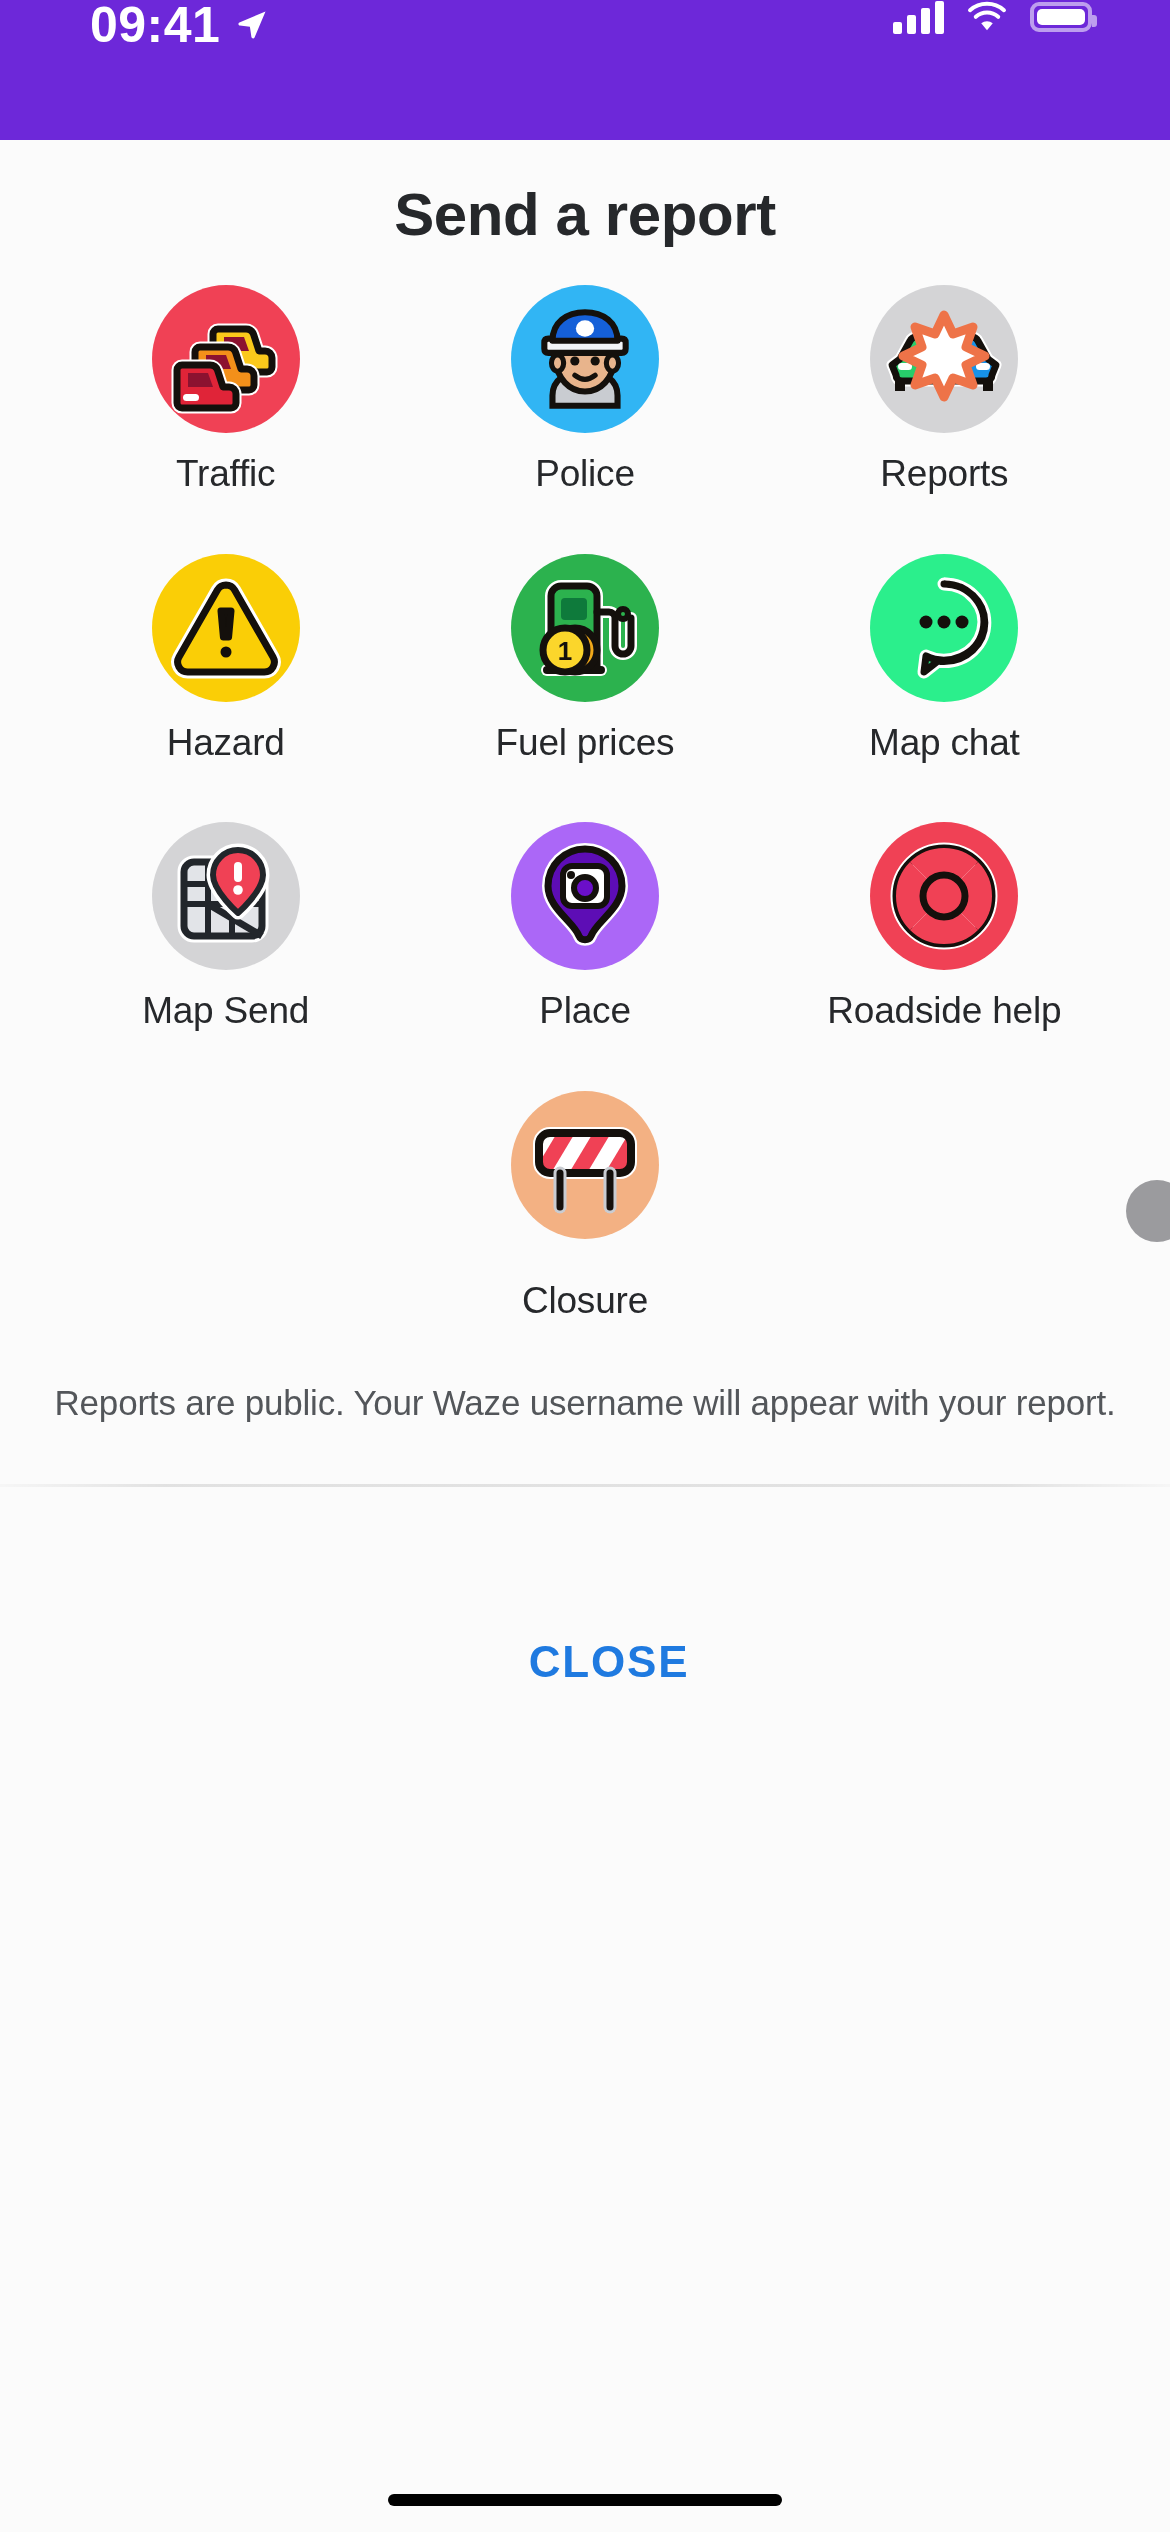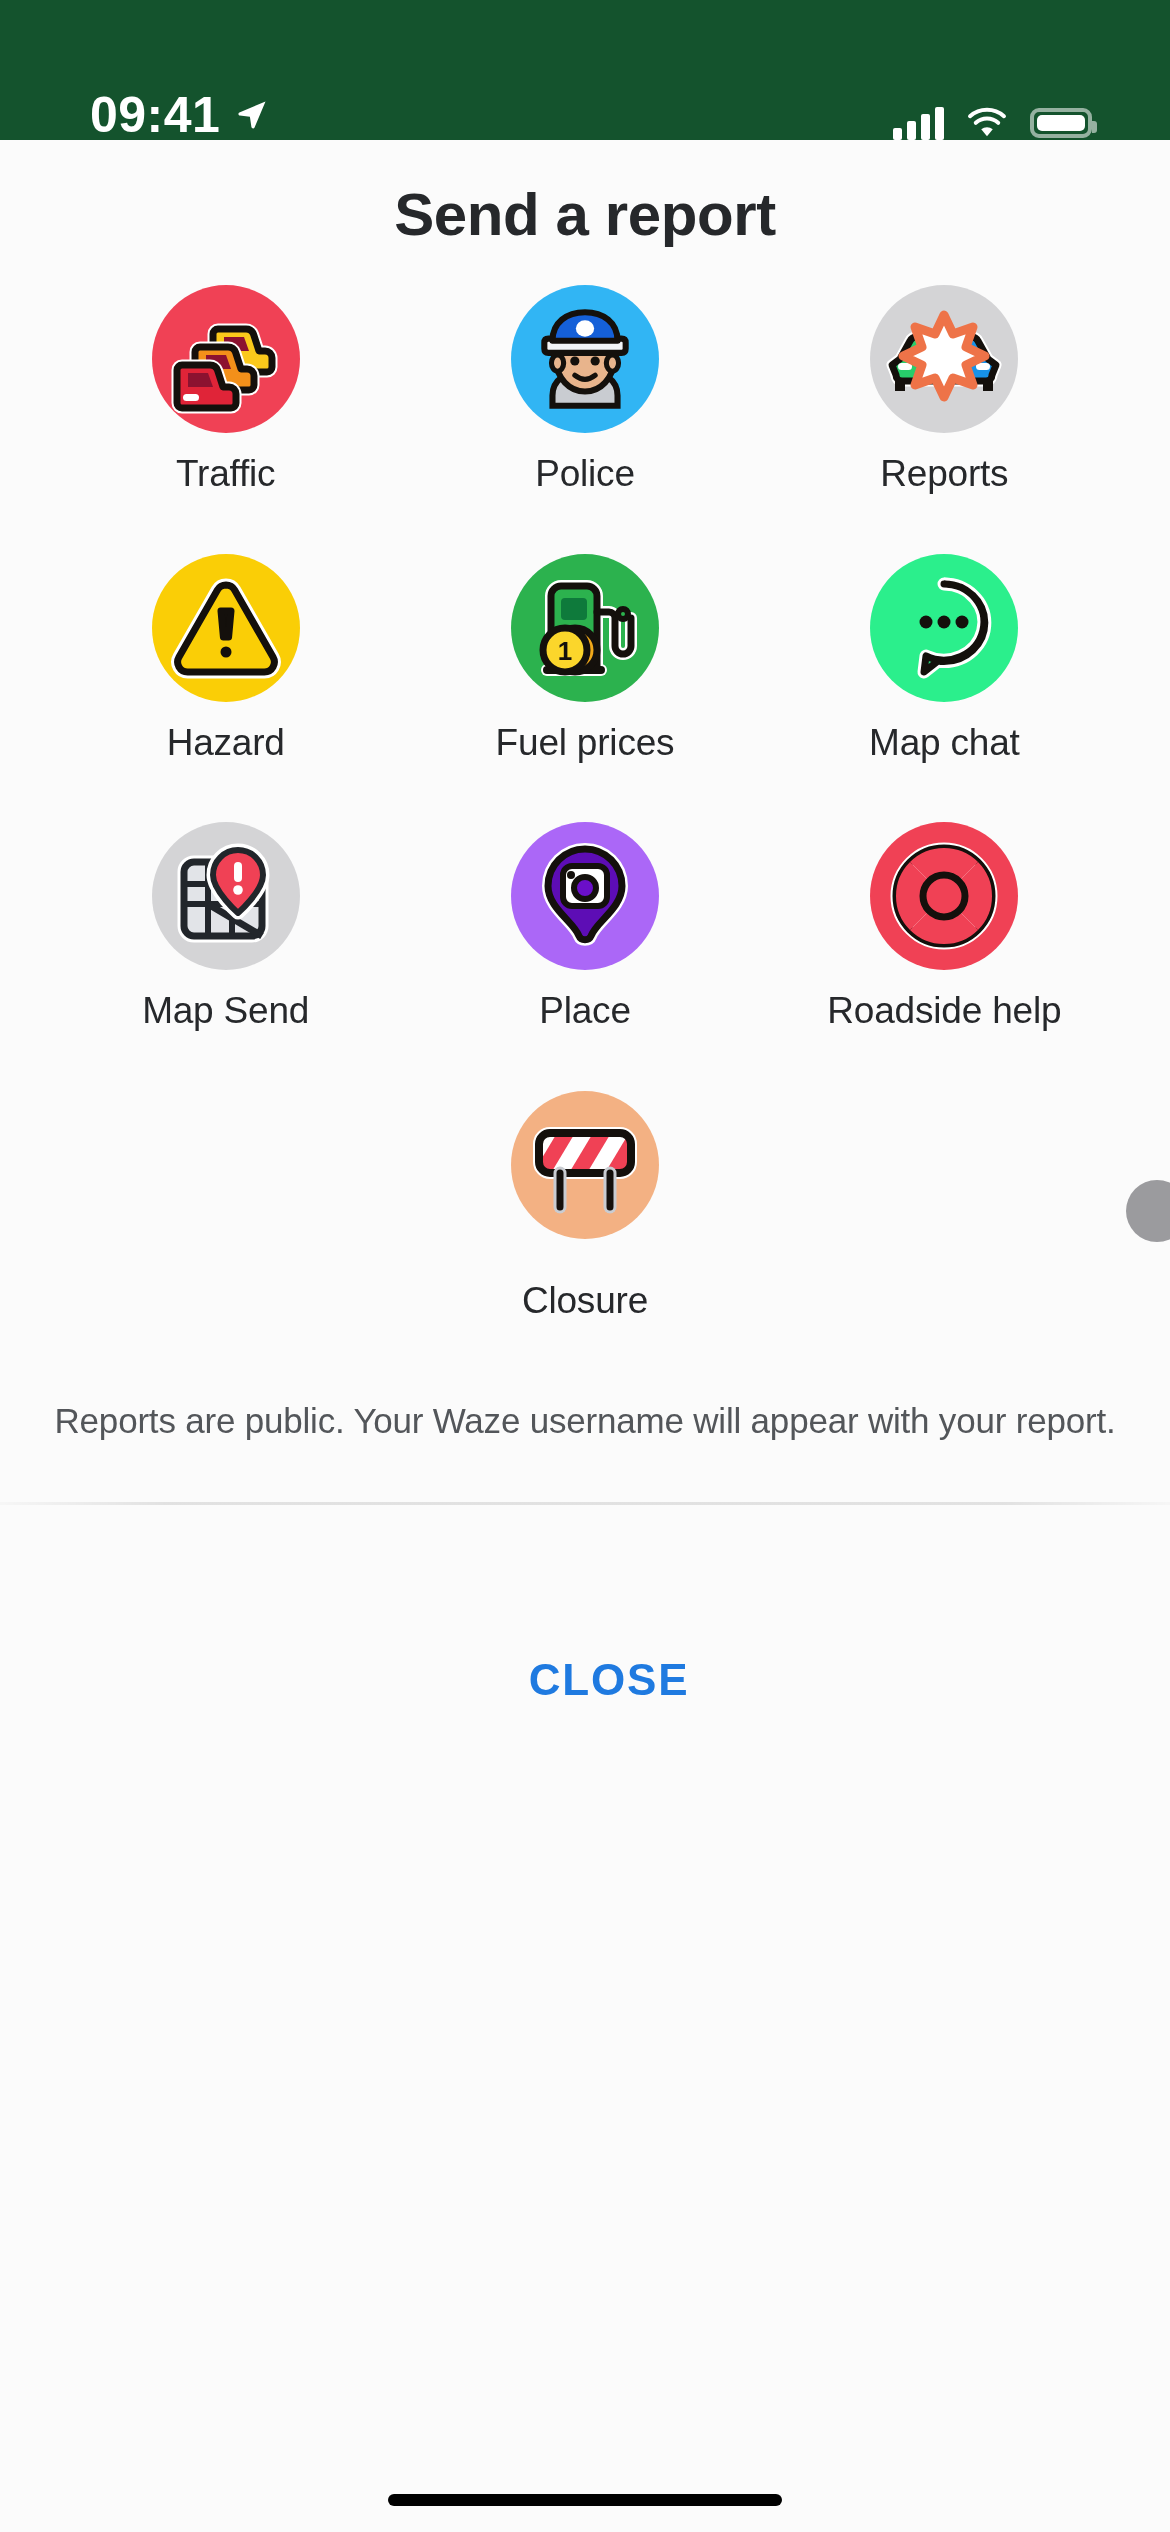"09:41" .statusbar { align-items: flex-end -> flex-start; background: #14532d -> #6d28d9 }
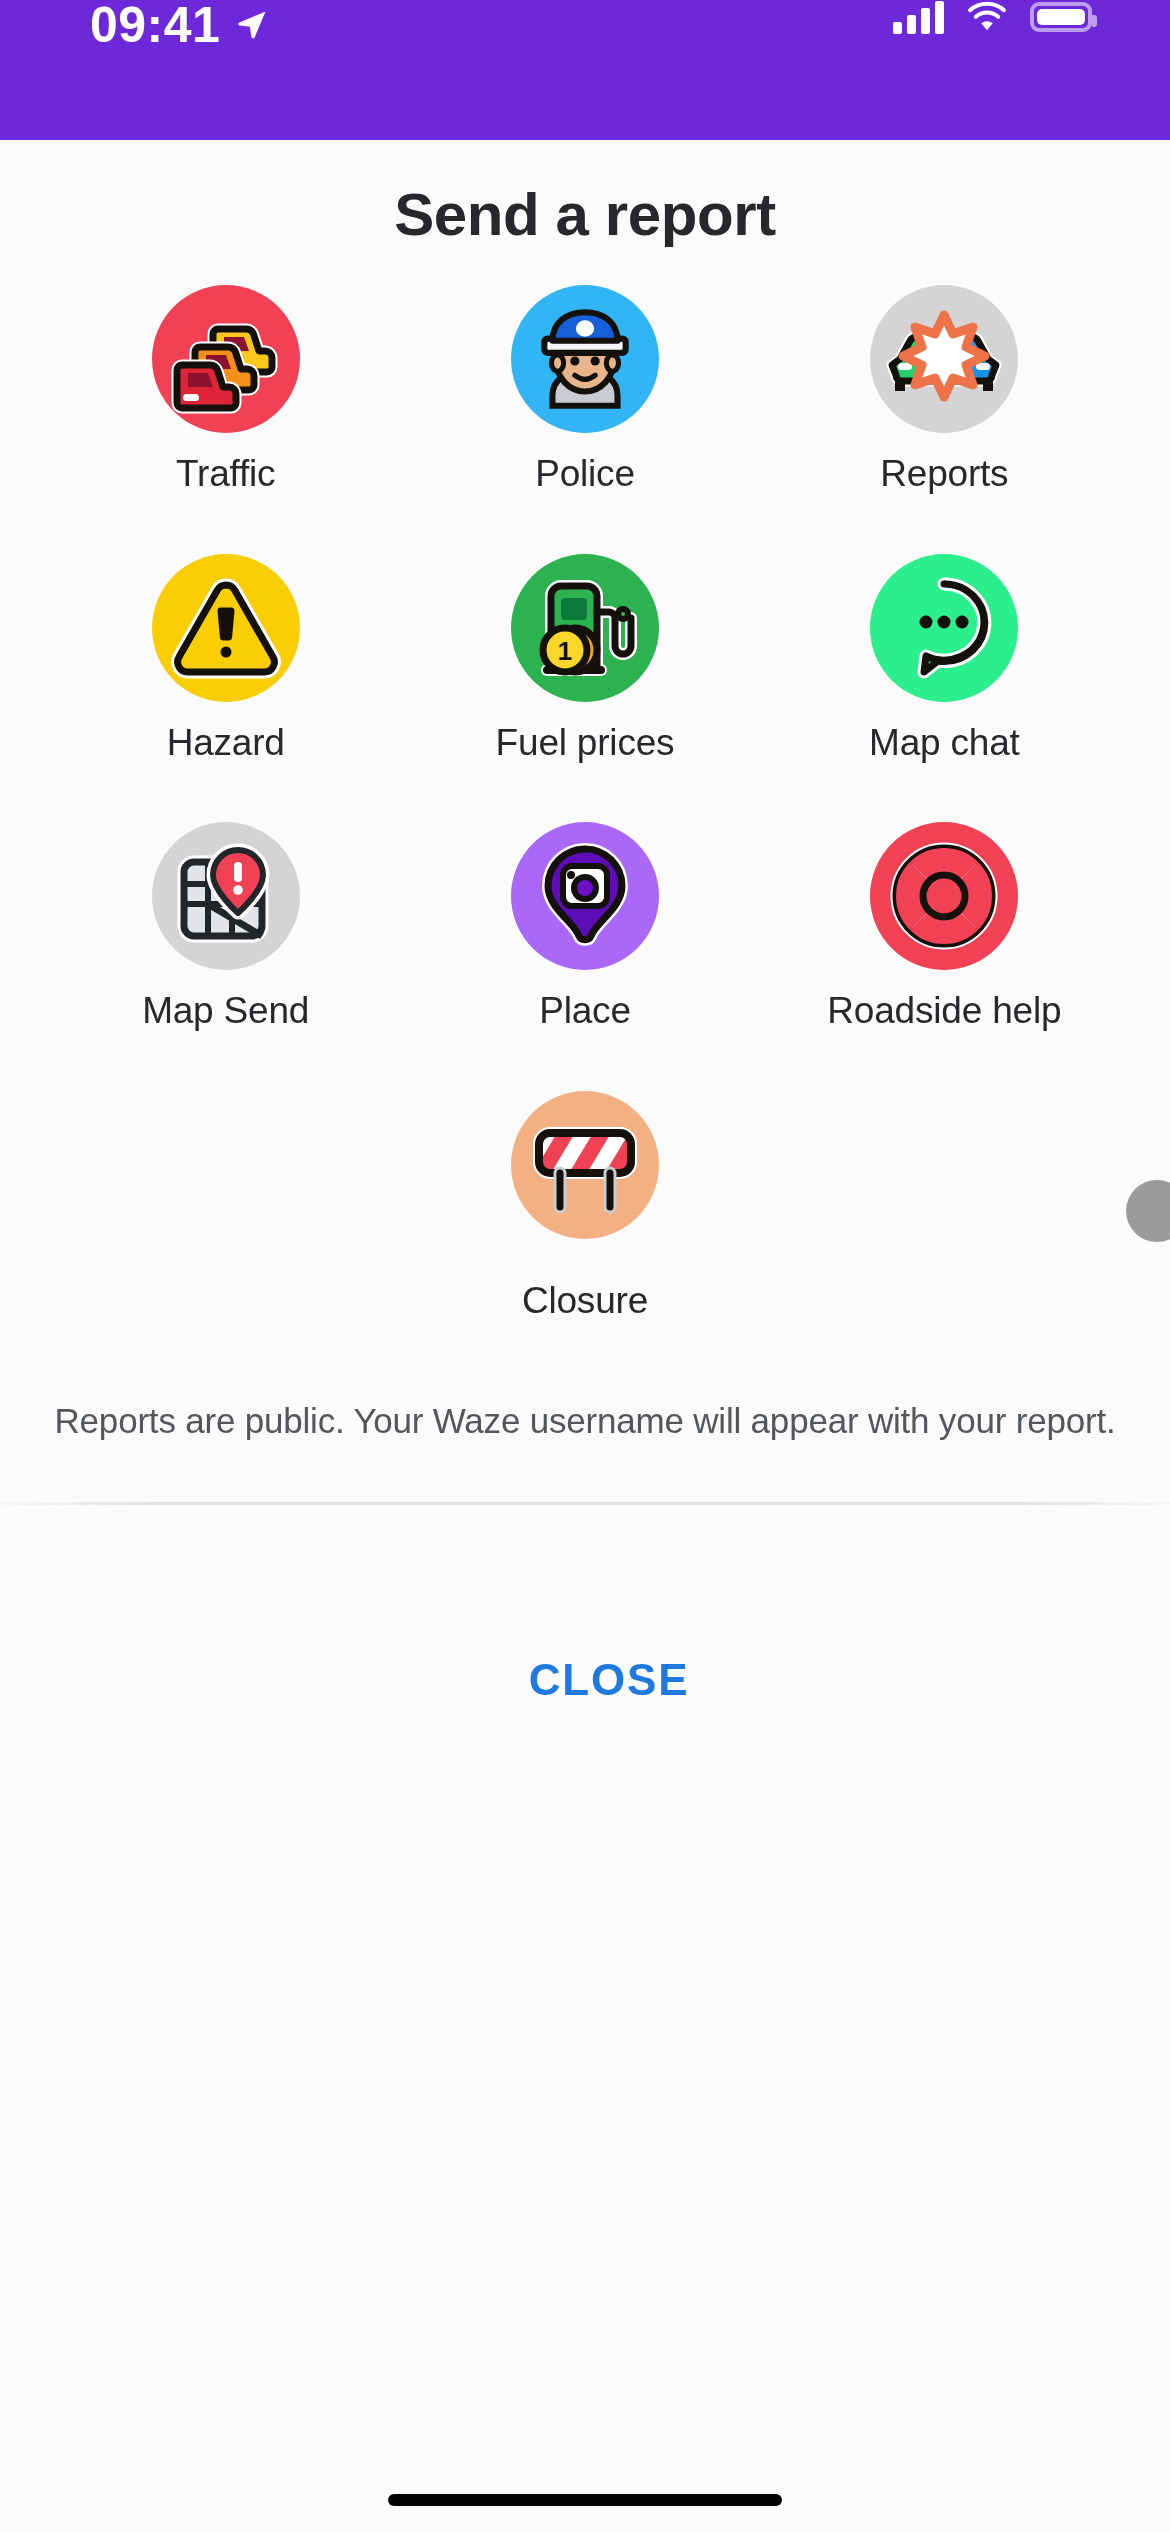"Reports are public. Your Waze" .disclaimer { margin-top: 18px -> none }
